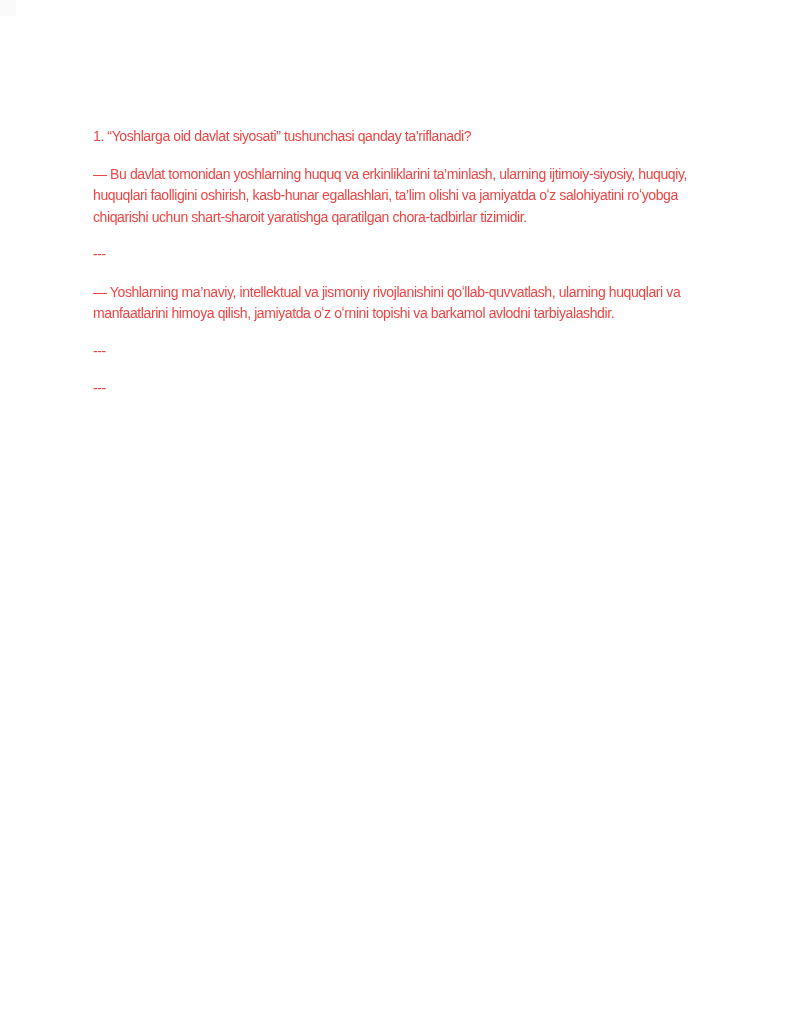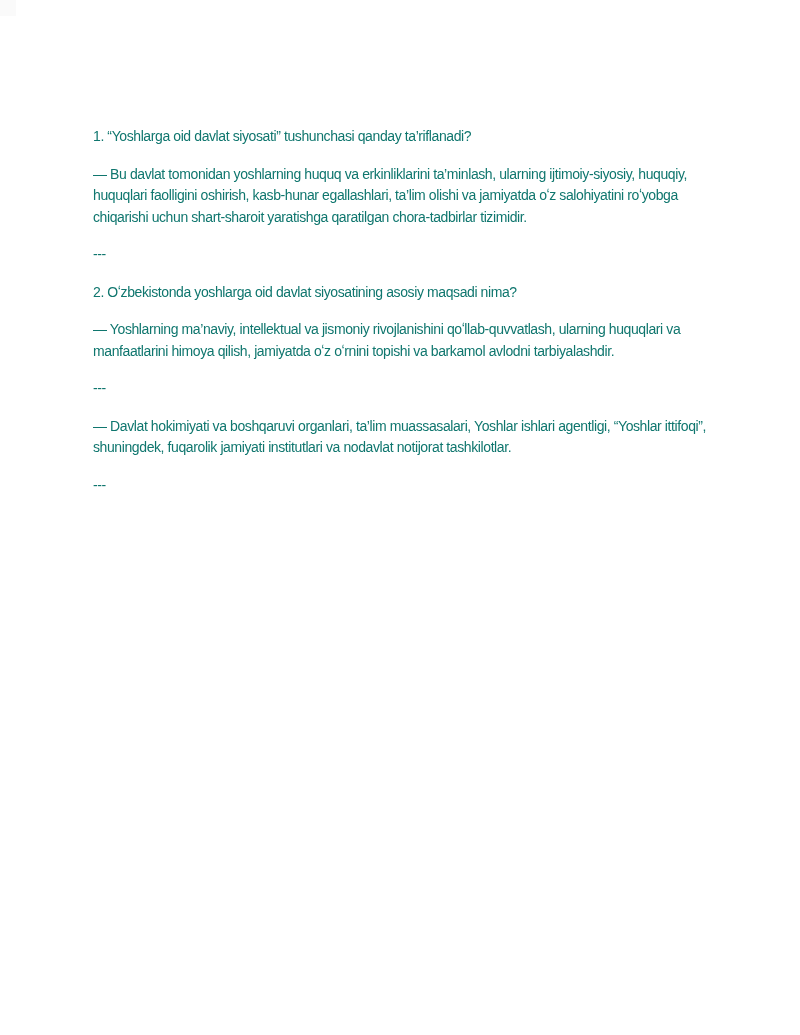"1. “Yoshlarga oid davlat siyosati”" .page { color: #0f766e -> #ef4444 }
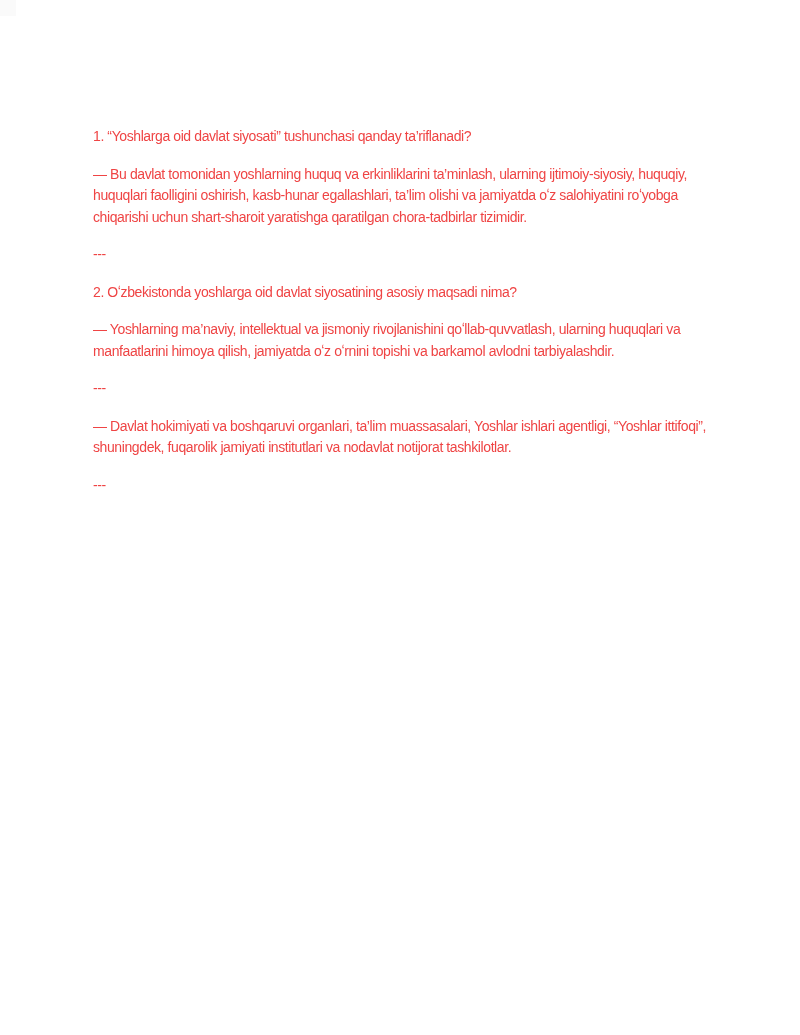"2. Oʻzbekistonda yoshlarga oid davlat" p.question { html: <p>2. Oʻzbekistonda yoshlarga oid davlat siyosatining asosiy maqsadi nima?</p> -> none }
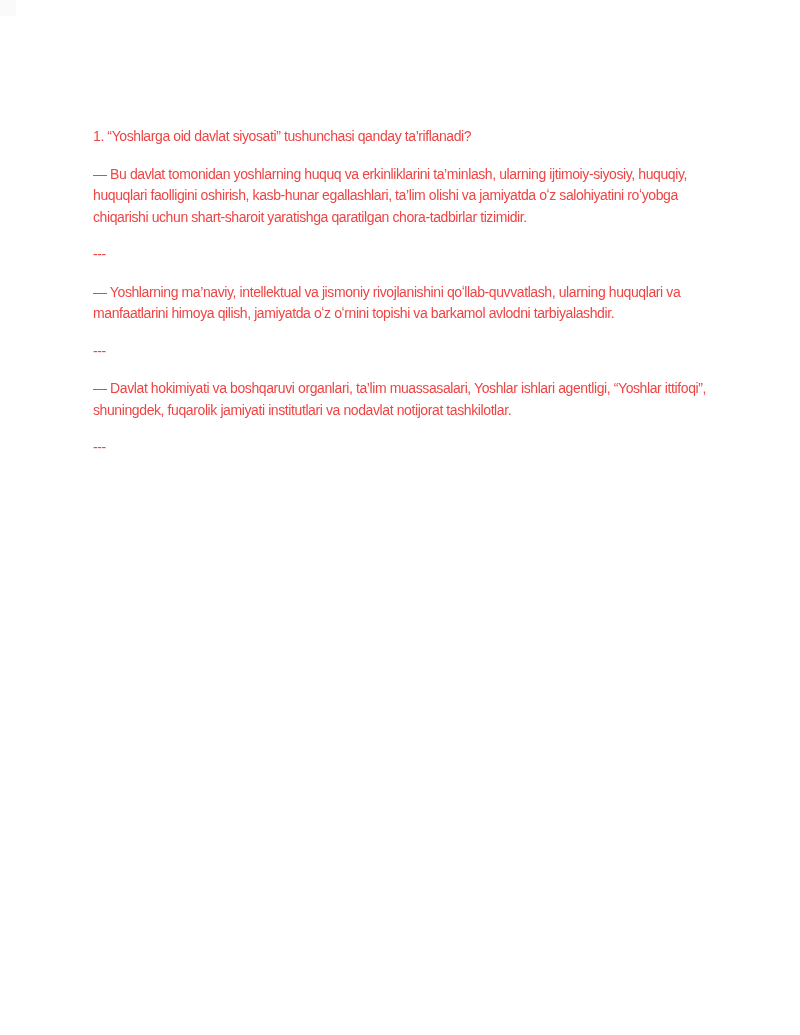"— Davlat hokimiyati va boshqaruvi" p.answer { html: <p>— Davlat hokimiyati va boshqaruvi organlari, ta’lim muassasalari, Yoshlar ishlari agentligi, “Yoshlar ittifoqi”, shuningdek, fuqarolik jamiyati institutlari va nodavlat notijorat tashkilotlar.</p> -> none }
